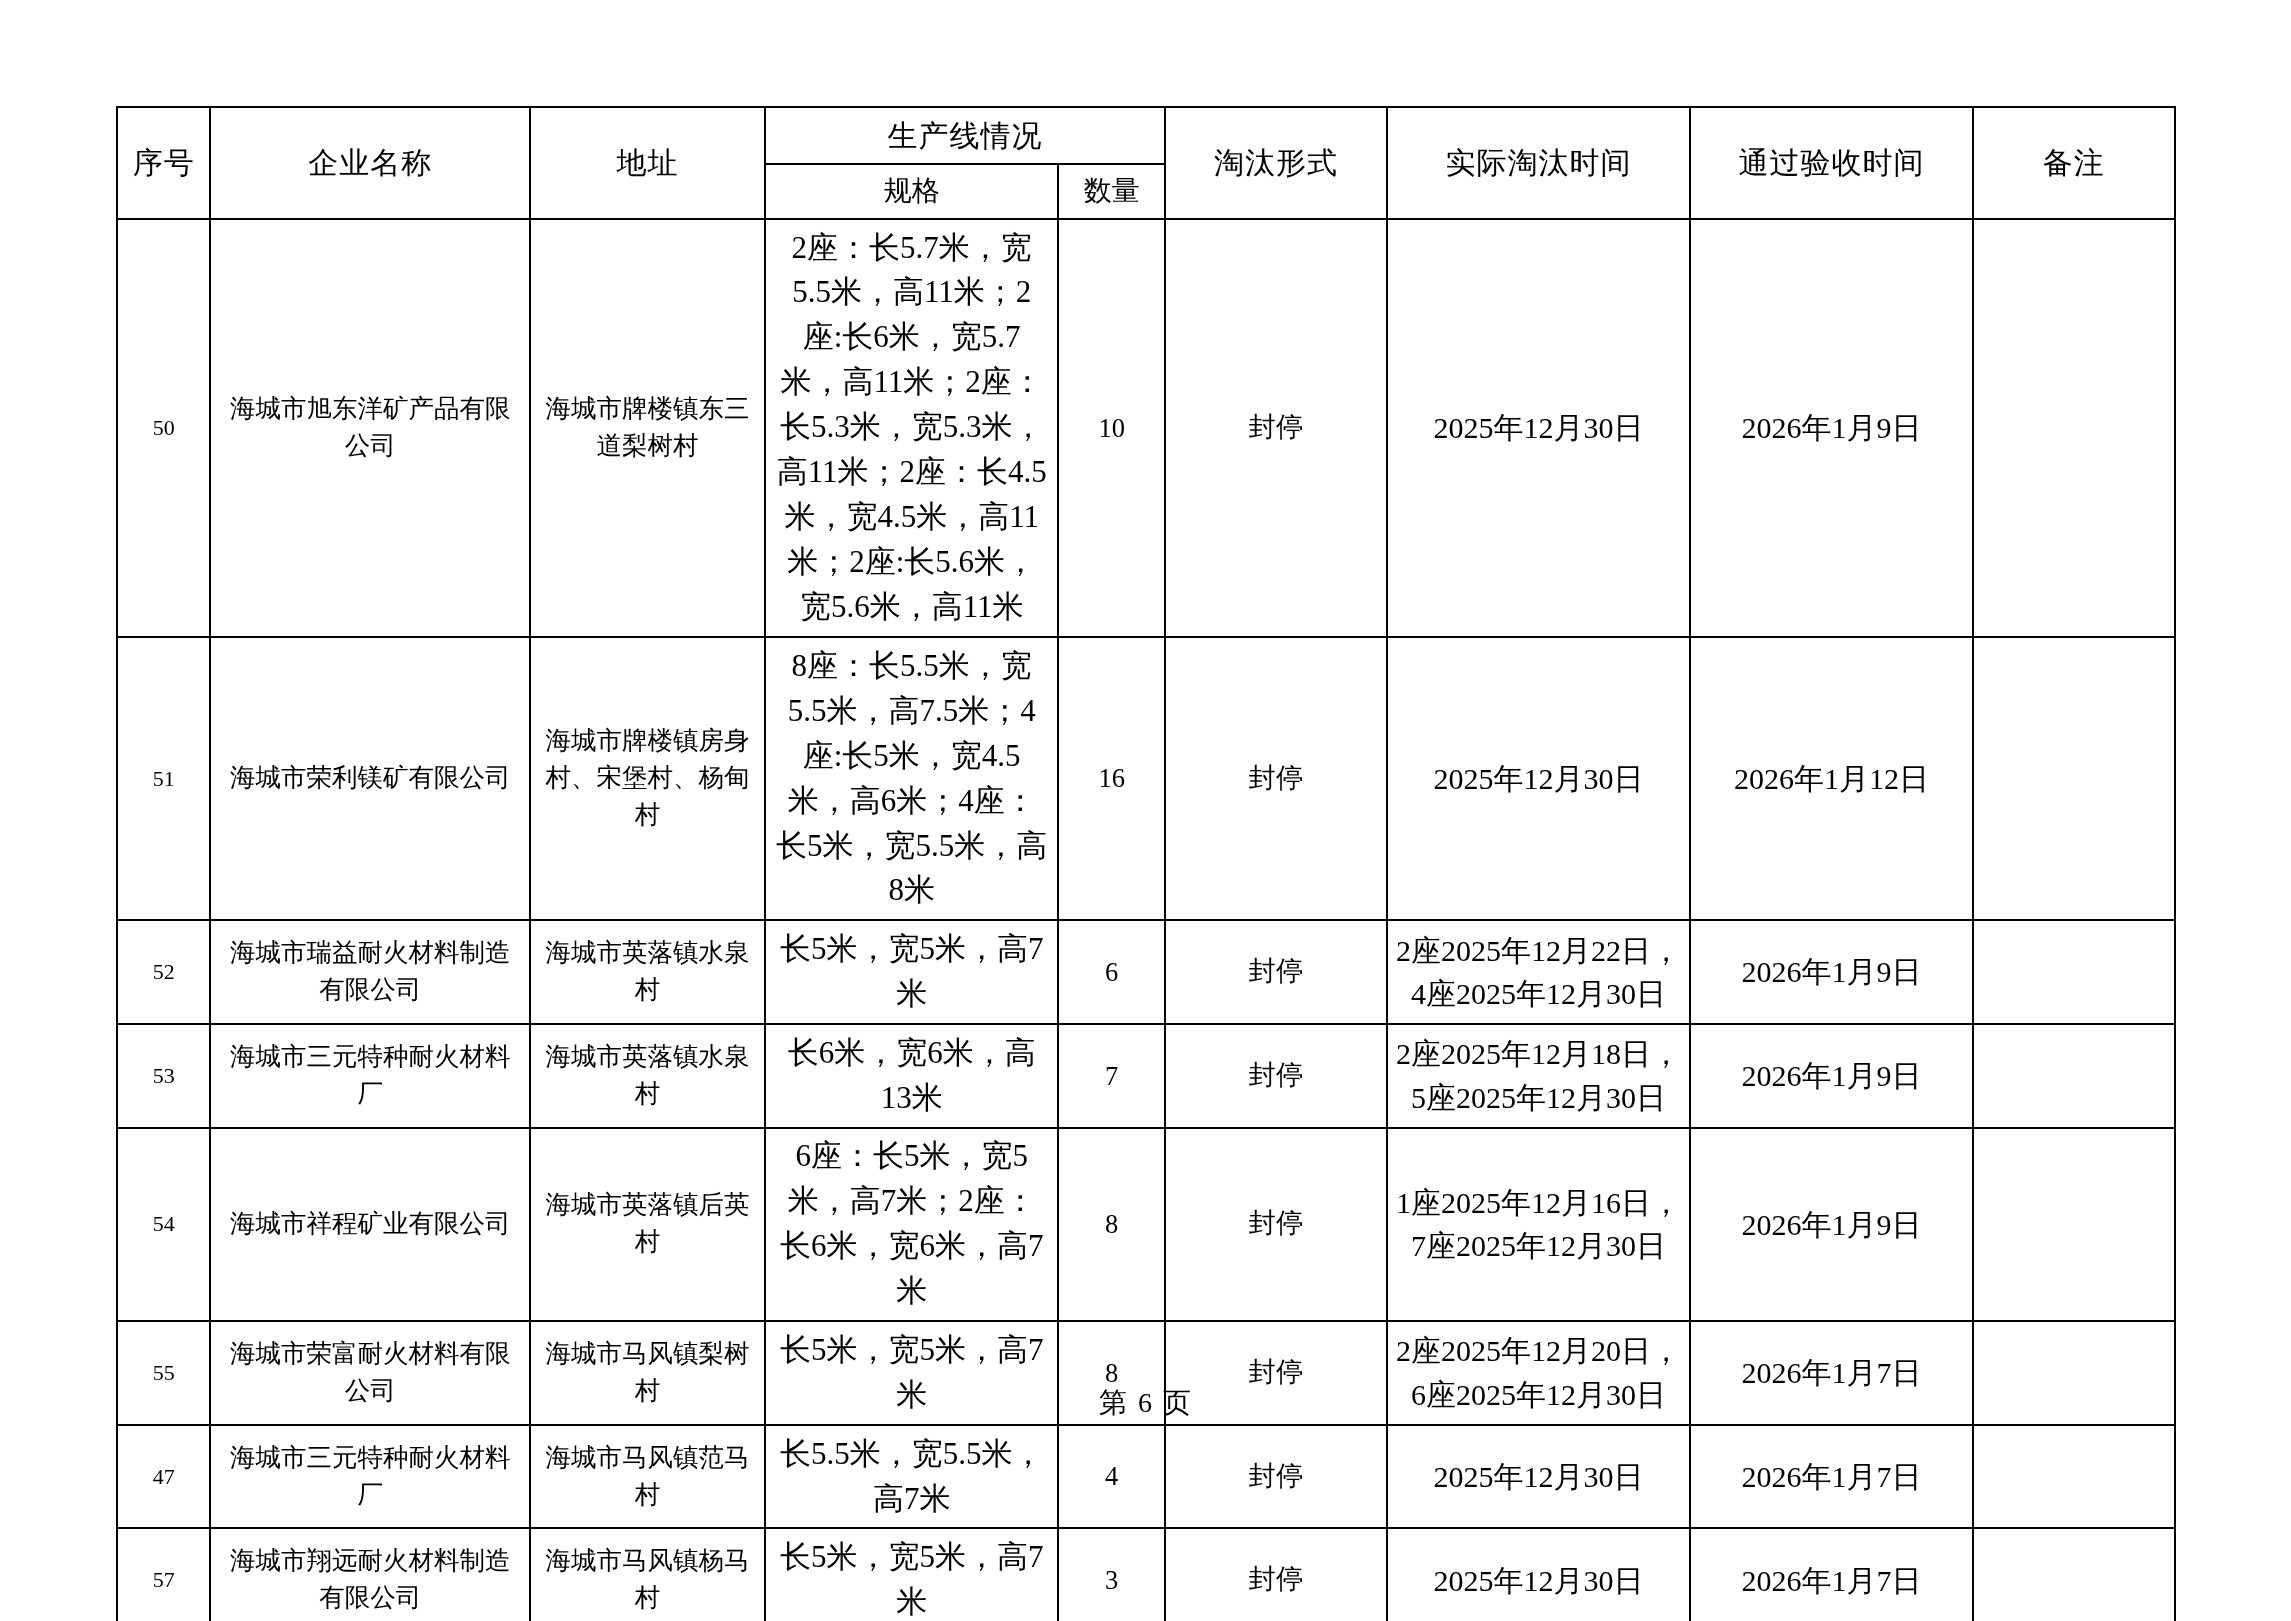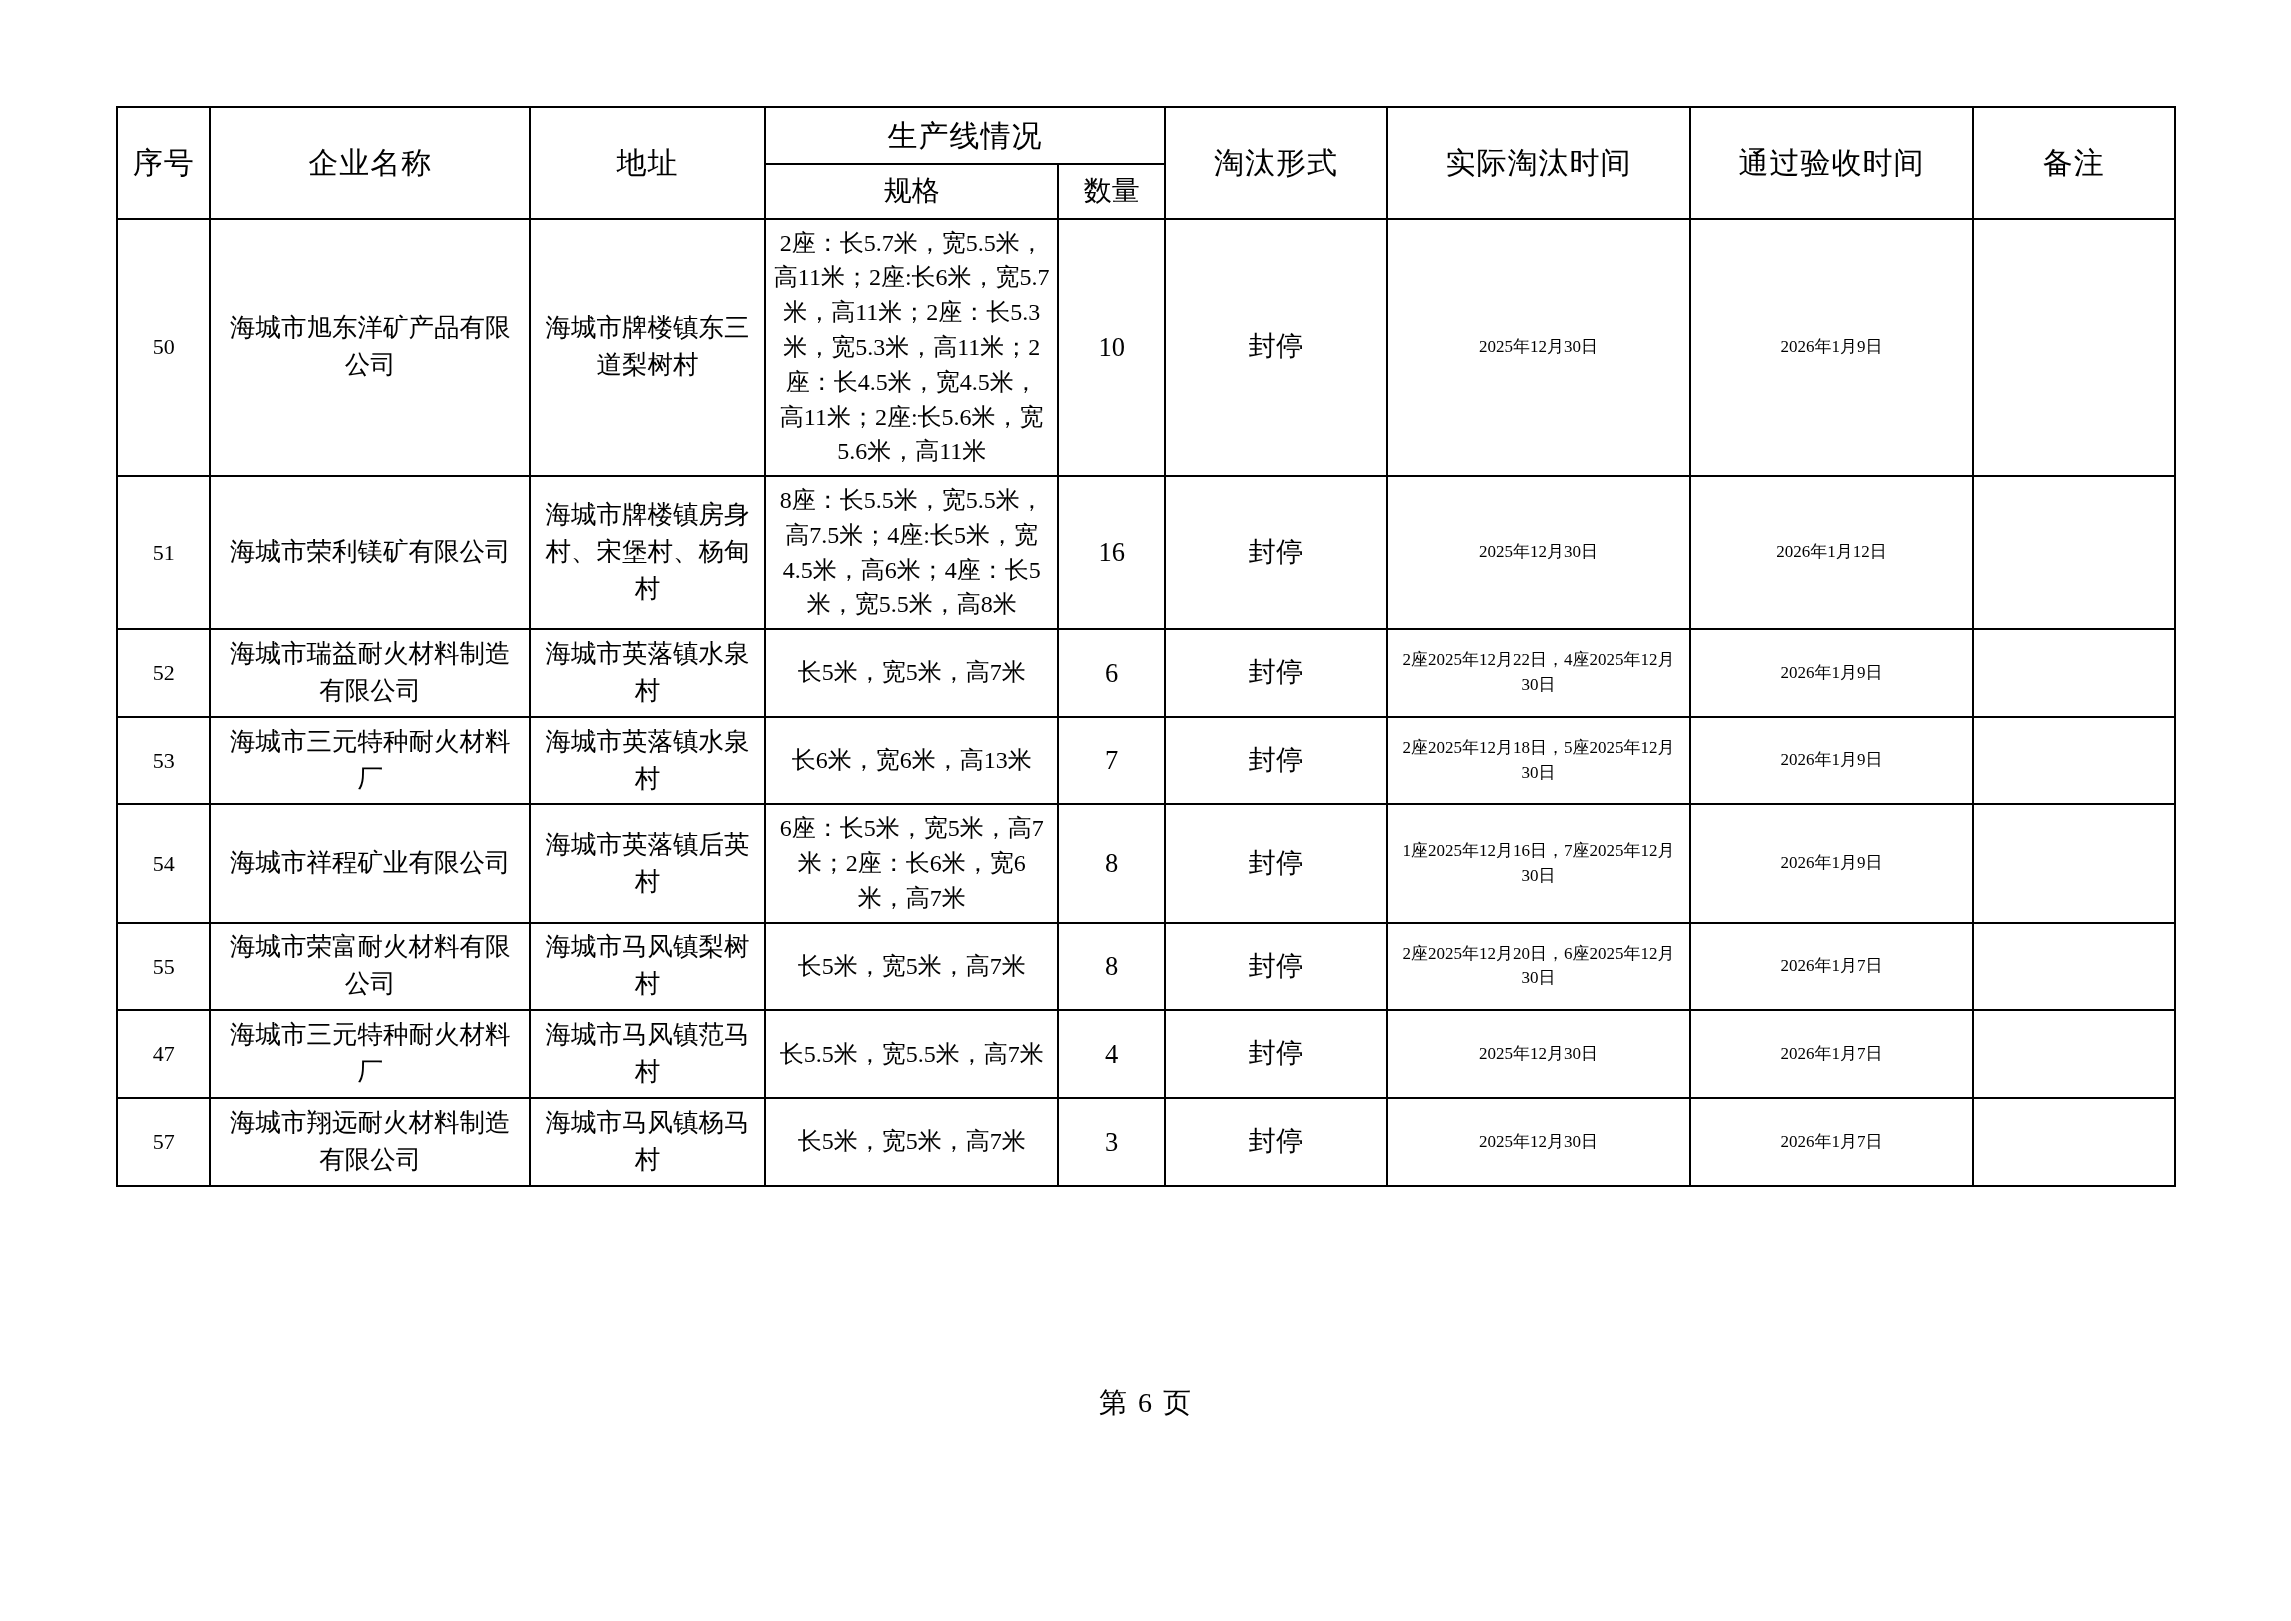"2座：长5.7米，宽5.5米，高11米；2座:长6米，宽5.7米，高11米；2座" td.c-spec { font-size: 24px -> 31px }
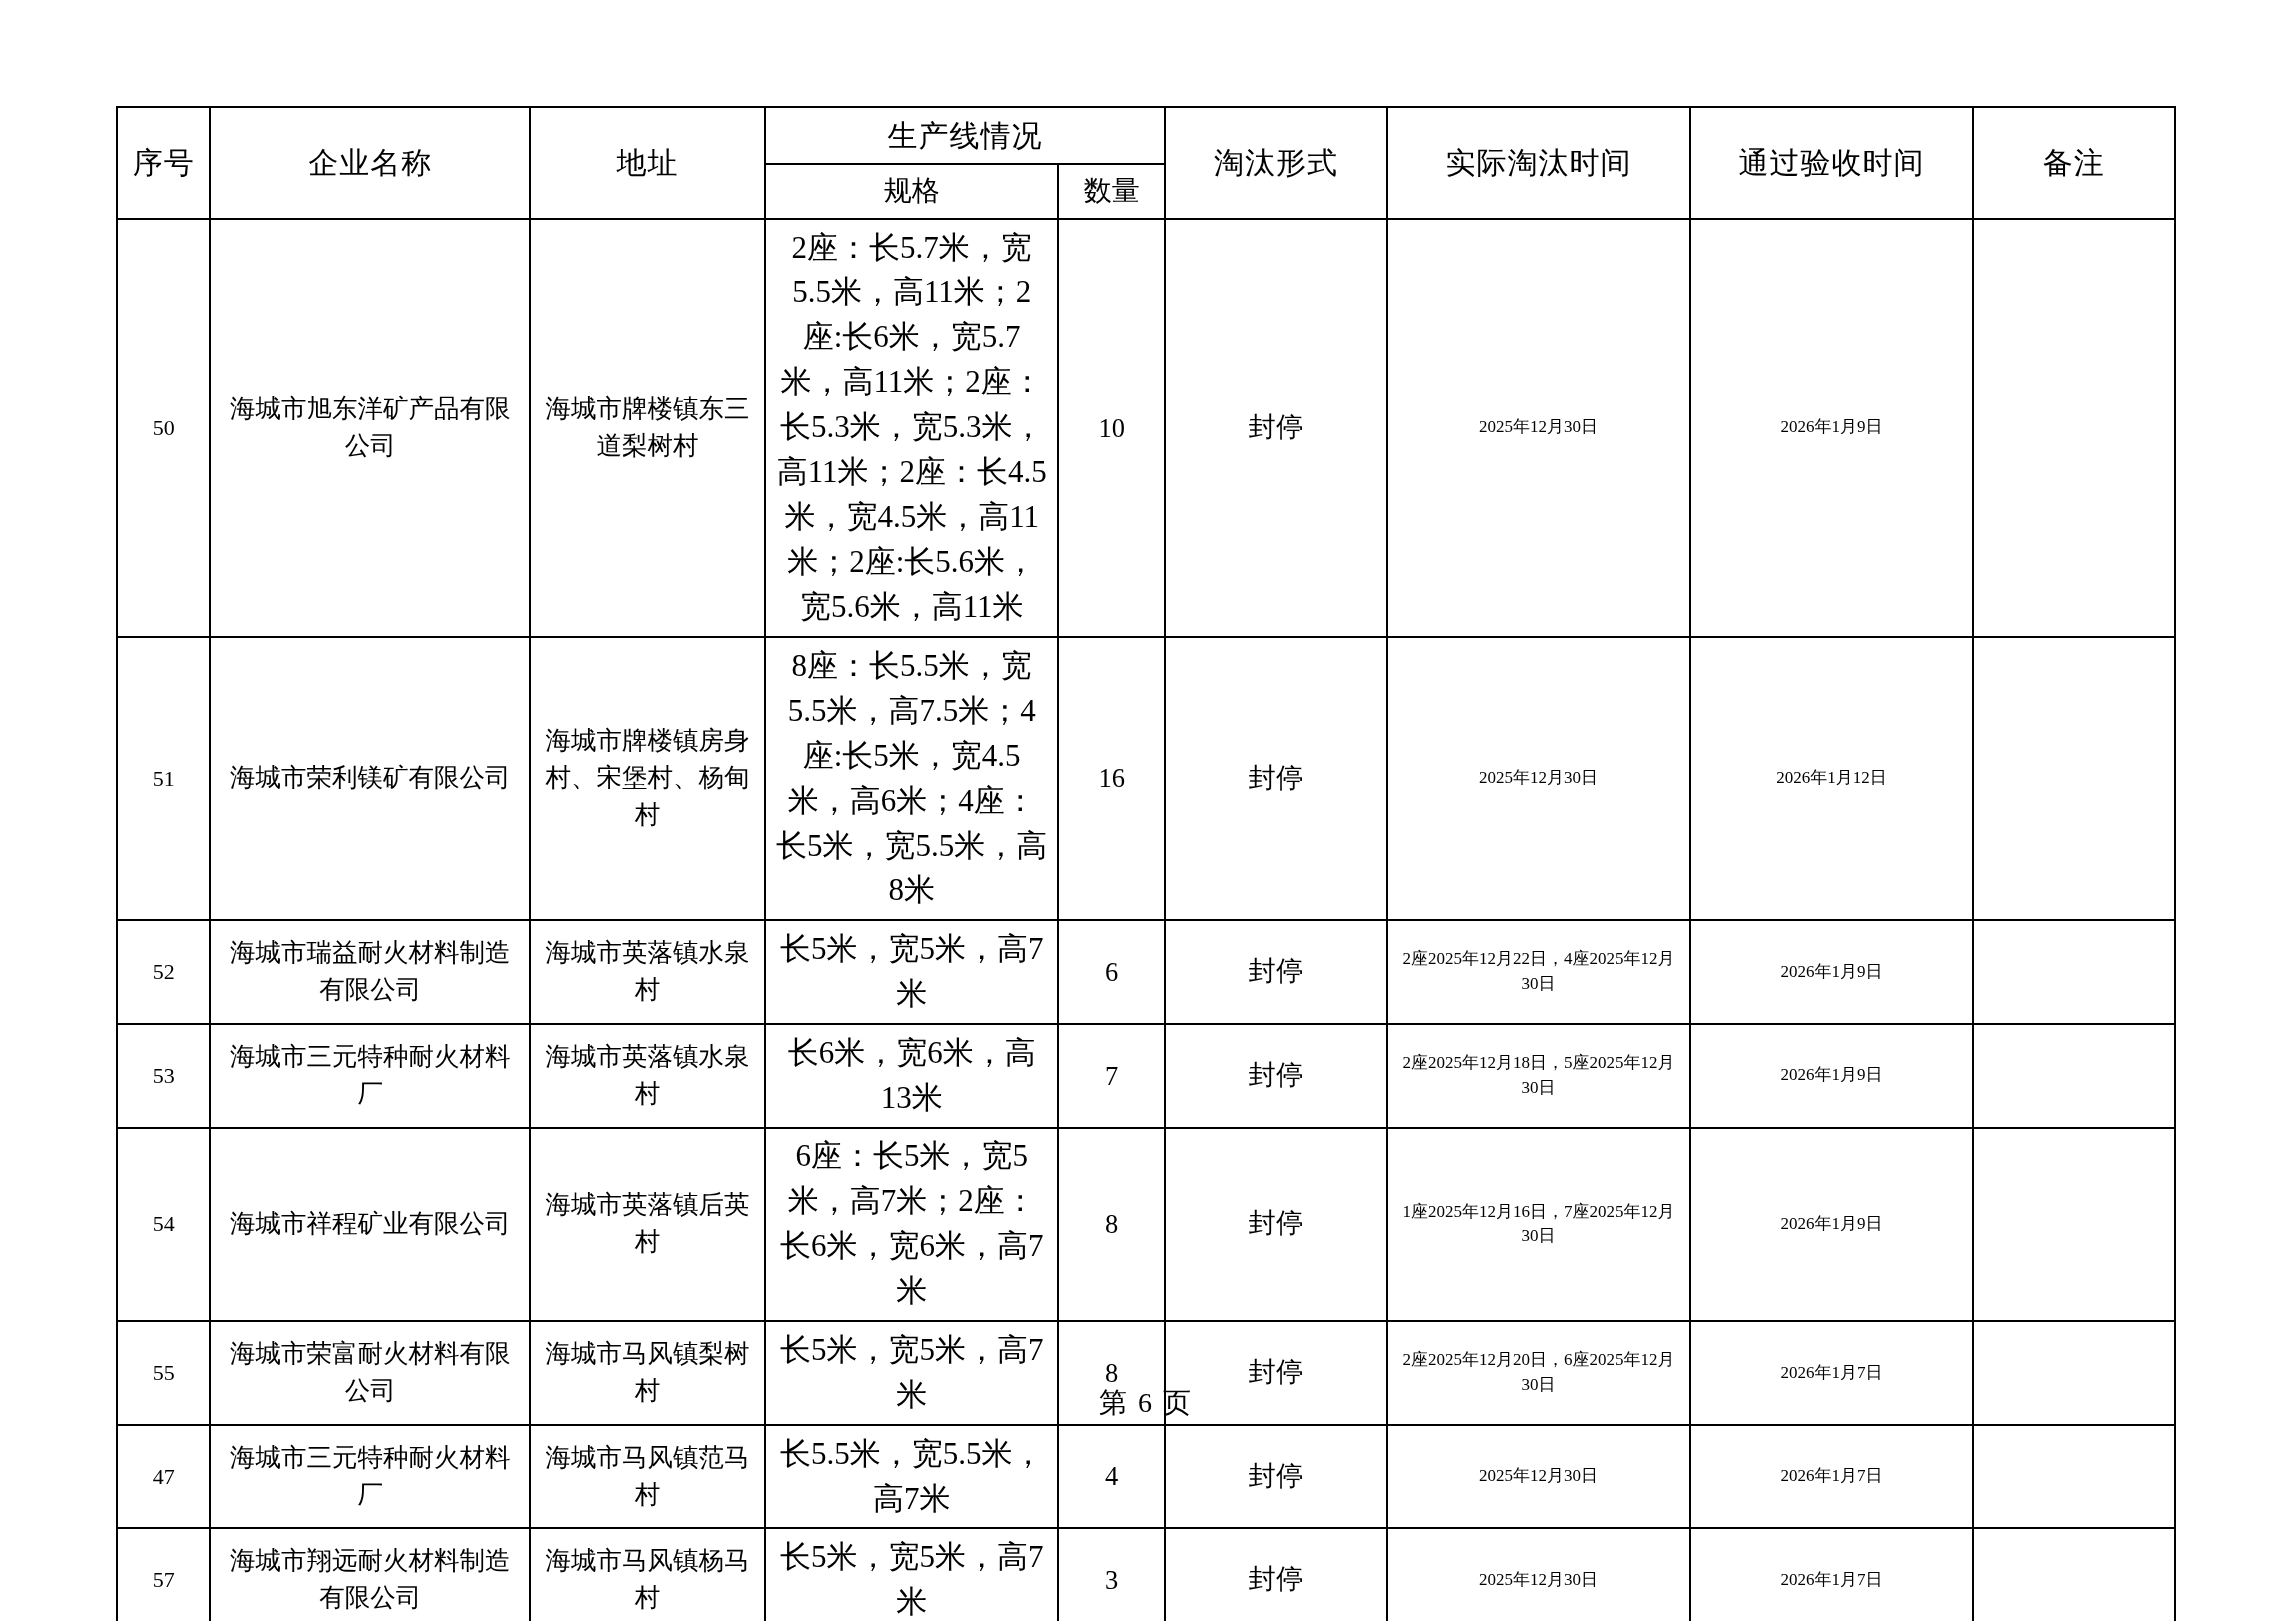"2025年12月30日" td.c-date { font-size: 17px -> 30px }
